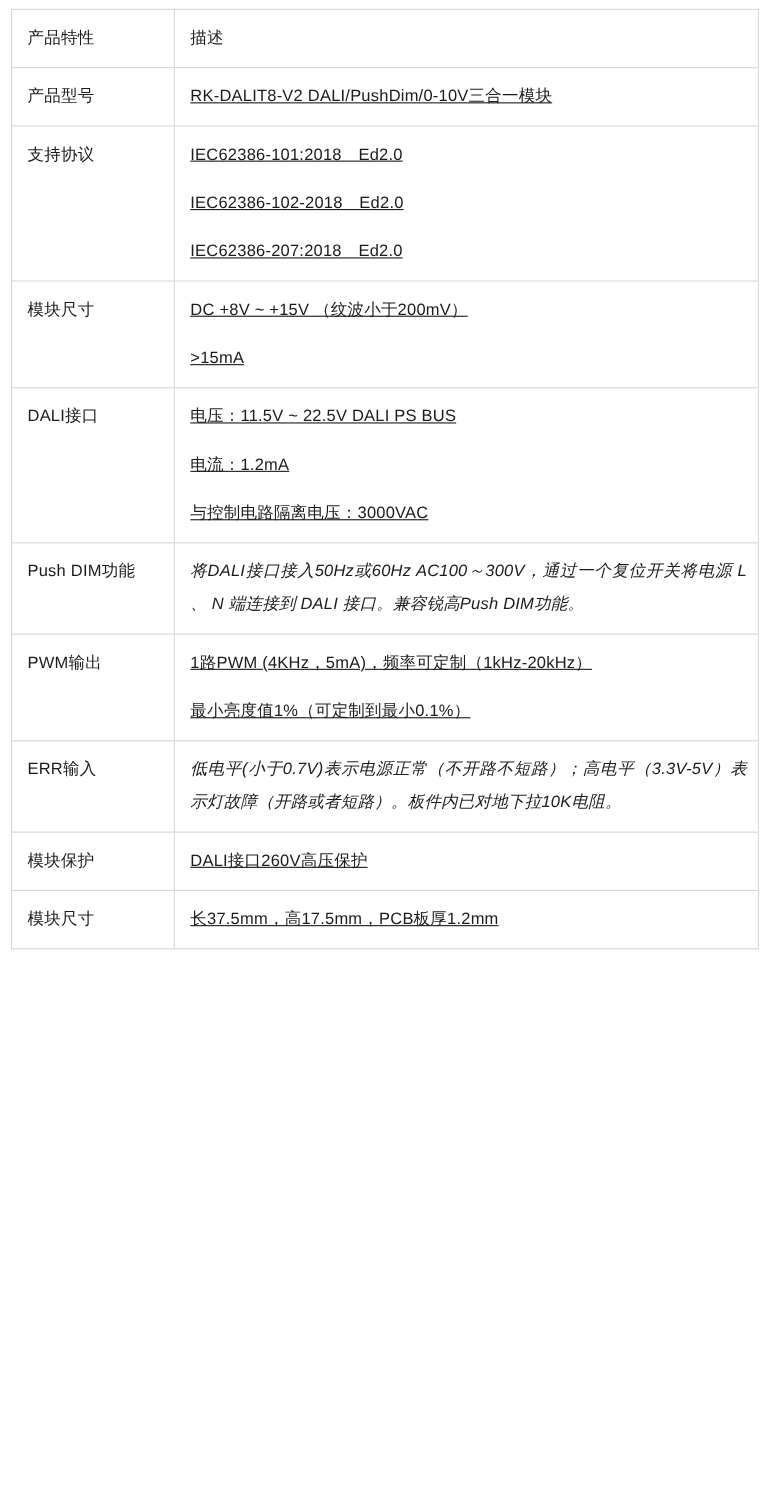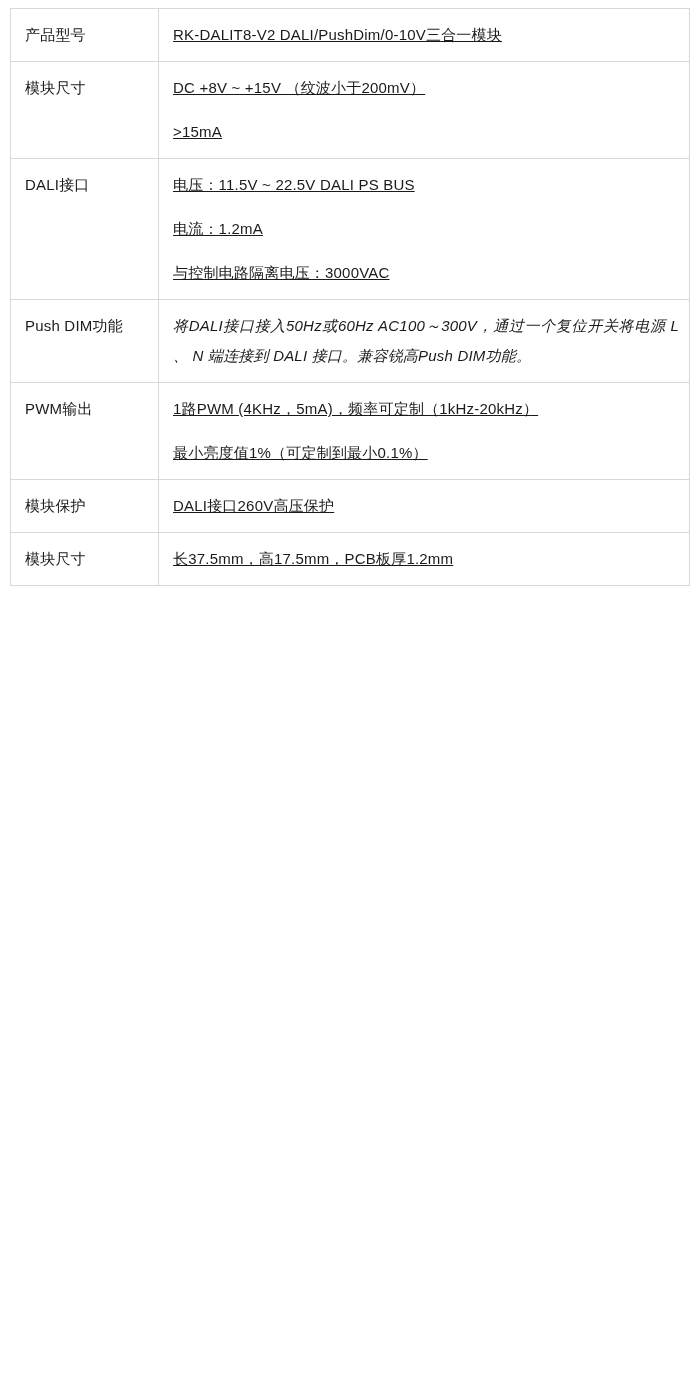"产品特性" tr { html: none -> <tr> <td>产品特性</td> <td>描述</td> </tr> }
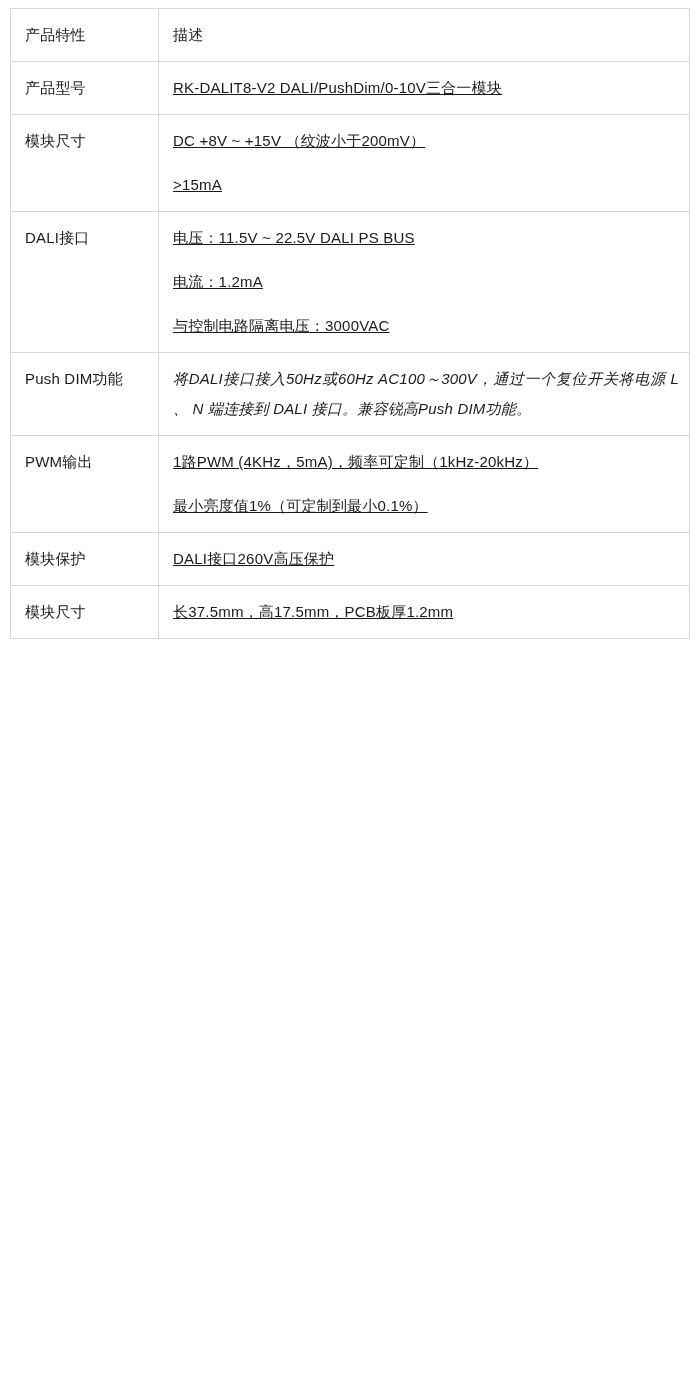"支持协议" tr { html: none -> <tr> <td>支持协议</td> <td> <span>IEC62386-101:2018 Ed2.0</span> <span>IEC62386-102-2018 Ed2.0</span> <span>IEC62386-207:2018 Ed2.0</span> </td> </tr> }
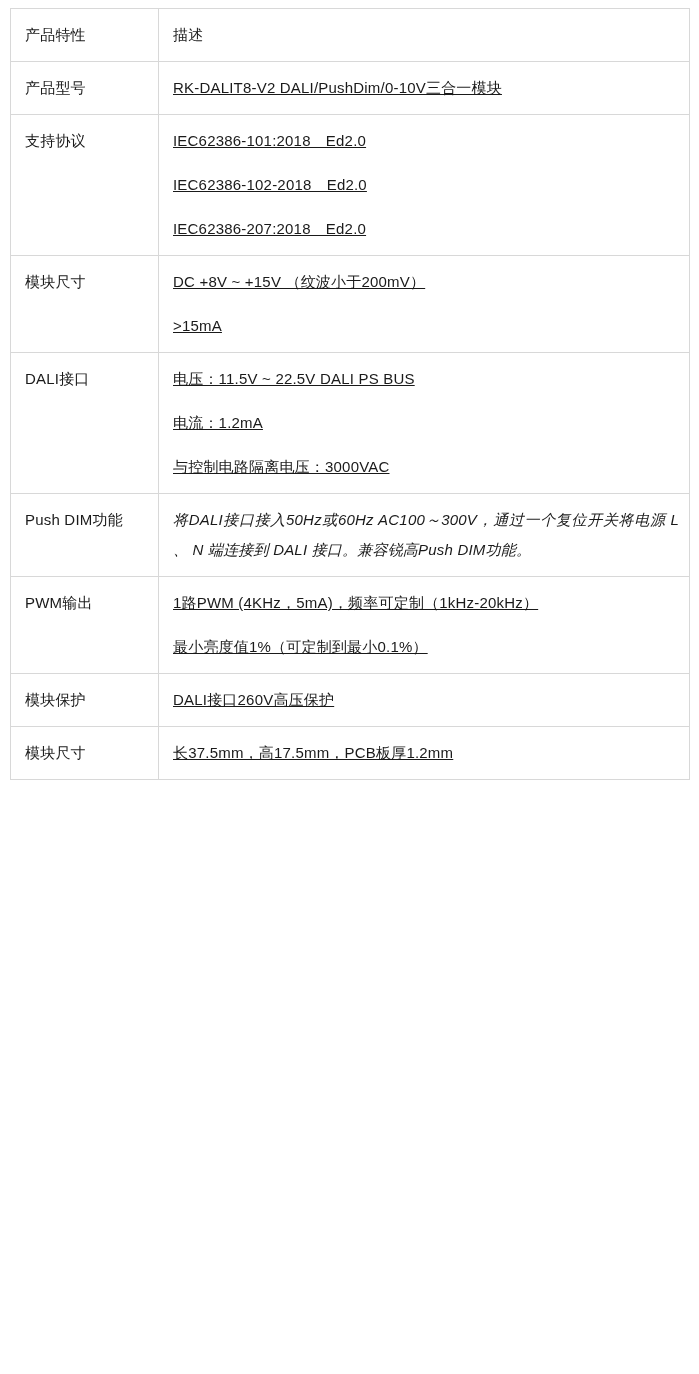"ERR输入" tr { html: none -> <tr> <td>ERR输入</td> <td> <span>低电平(小于0.7V)表示电源正常（不开路不短路）；高电平（3.3V-5V）表示灯故障（开路或者短路）。板件内已对地下拉10K电阻。</span> </td> </tr> }
